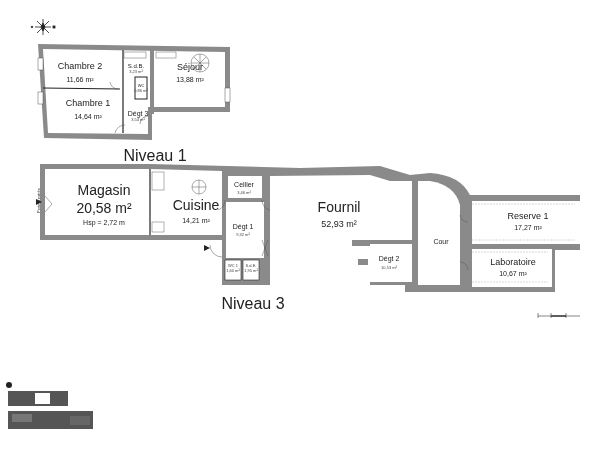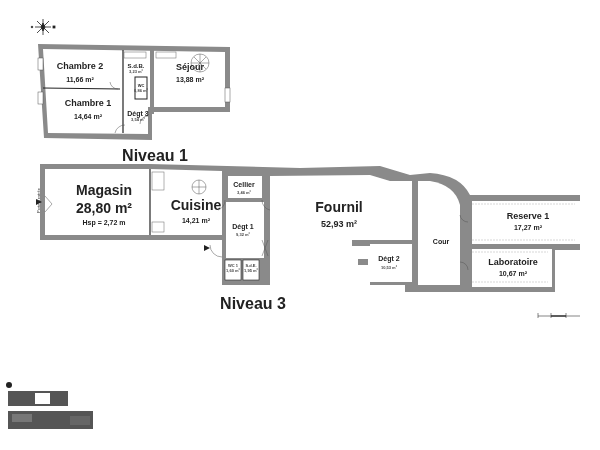"Chambre 2" .lbl { font-weight: bold -> none }
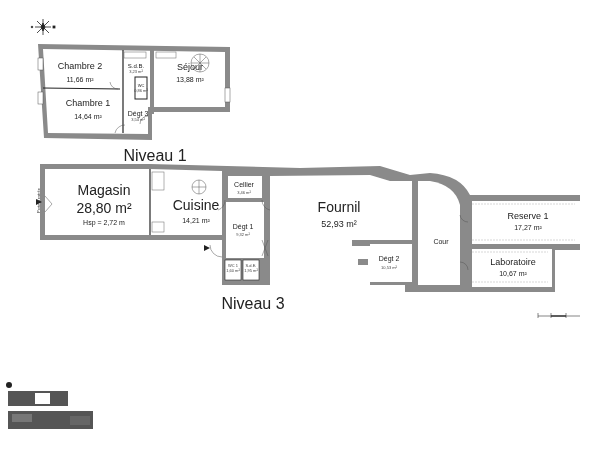"28,80 m²" div.room-name { text: 28,80 -> 20,58 }
